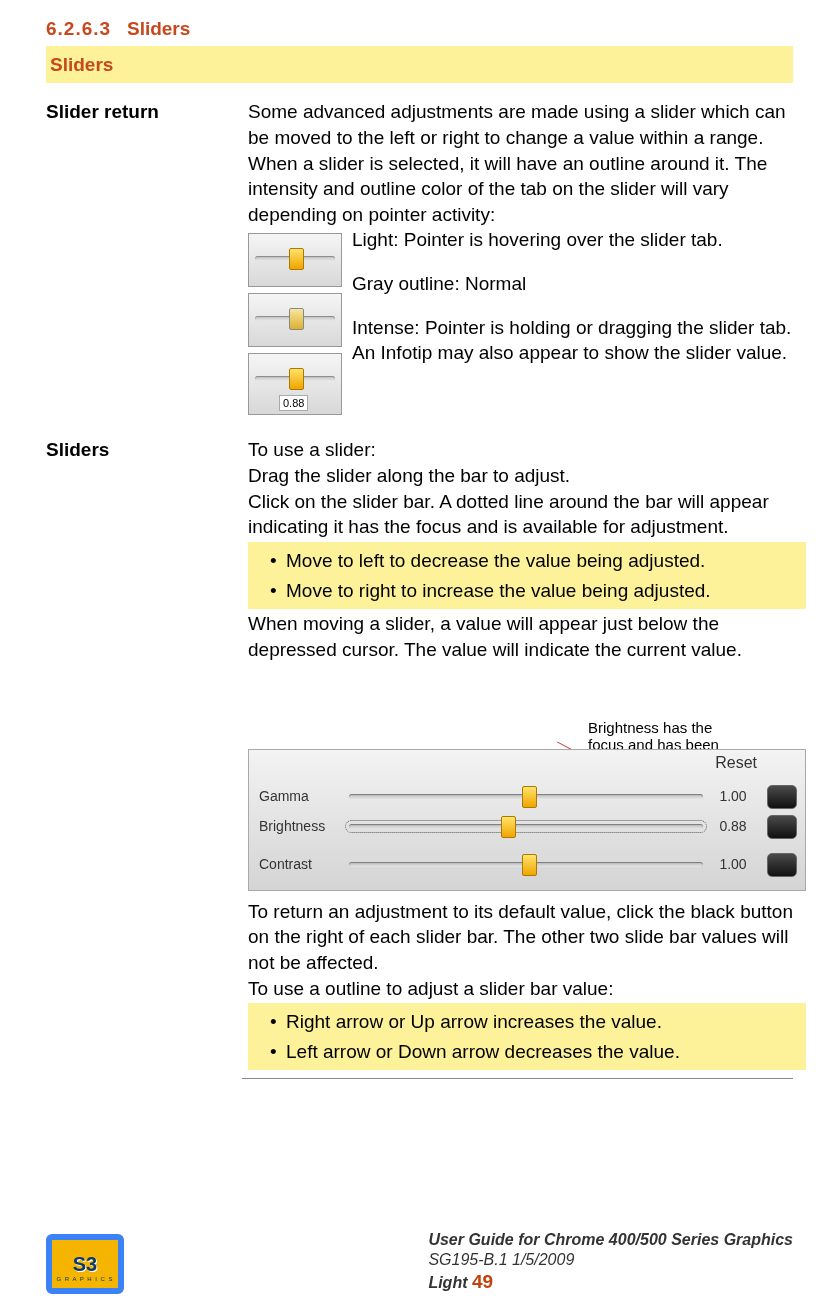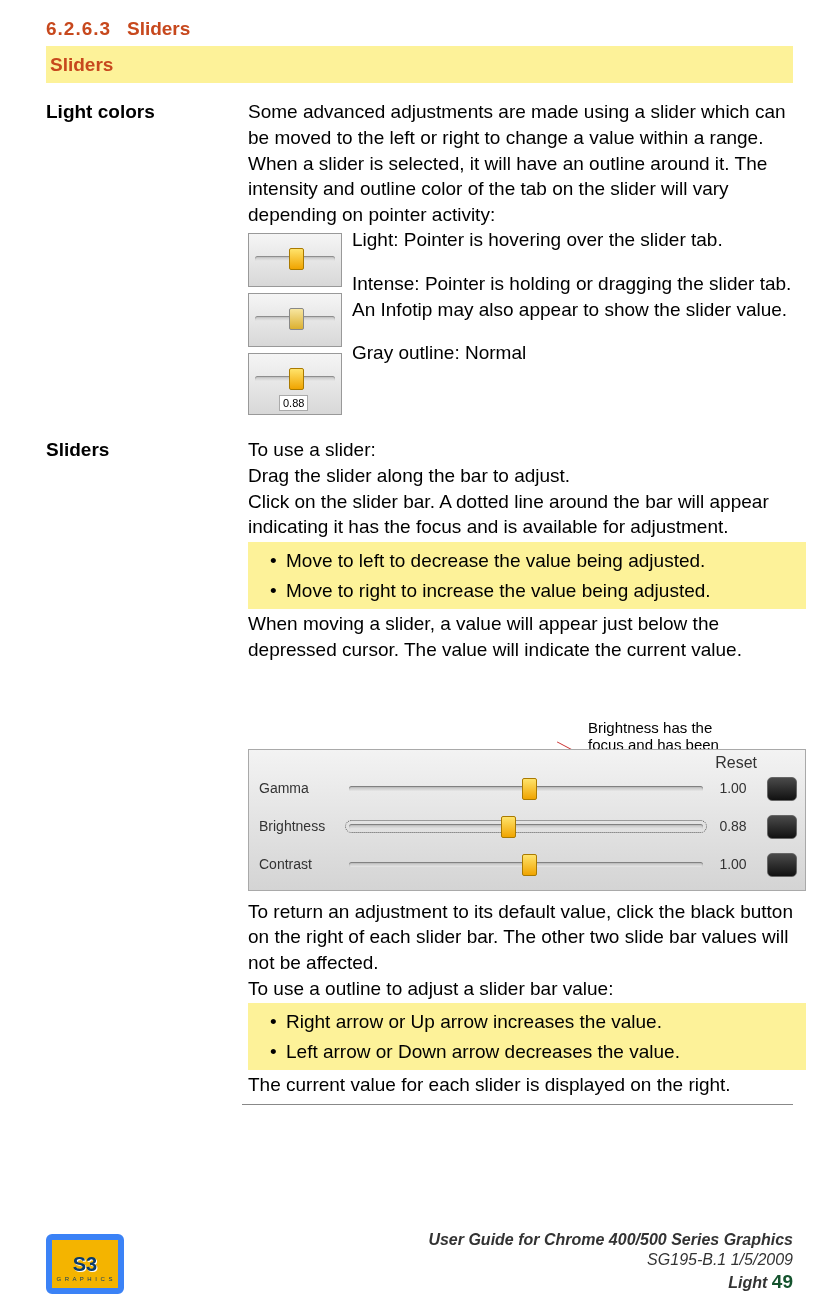"Light colors" div.lcol { text: Light colors -> Slider return }
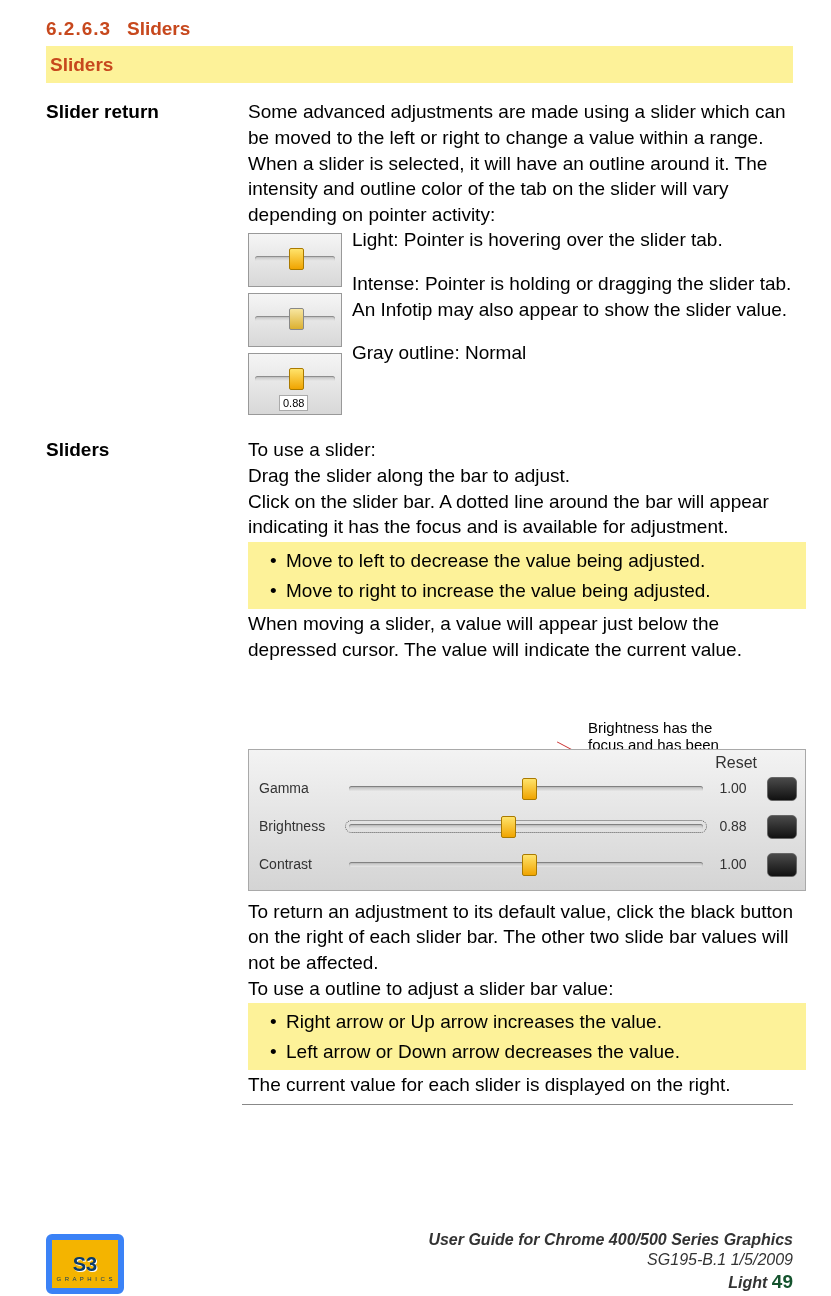"Intense: Pointer is holding or" p { order: before "Gray outline: Normal" -> after "Gray outline: Normal" }
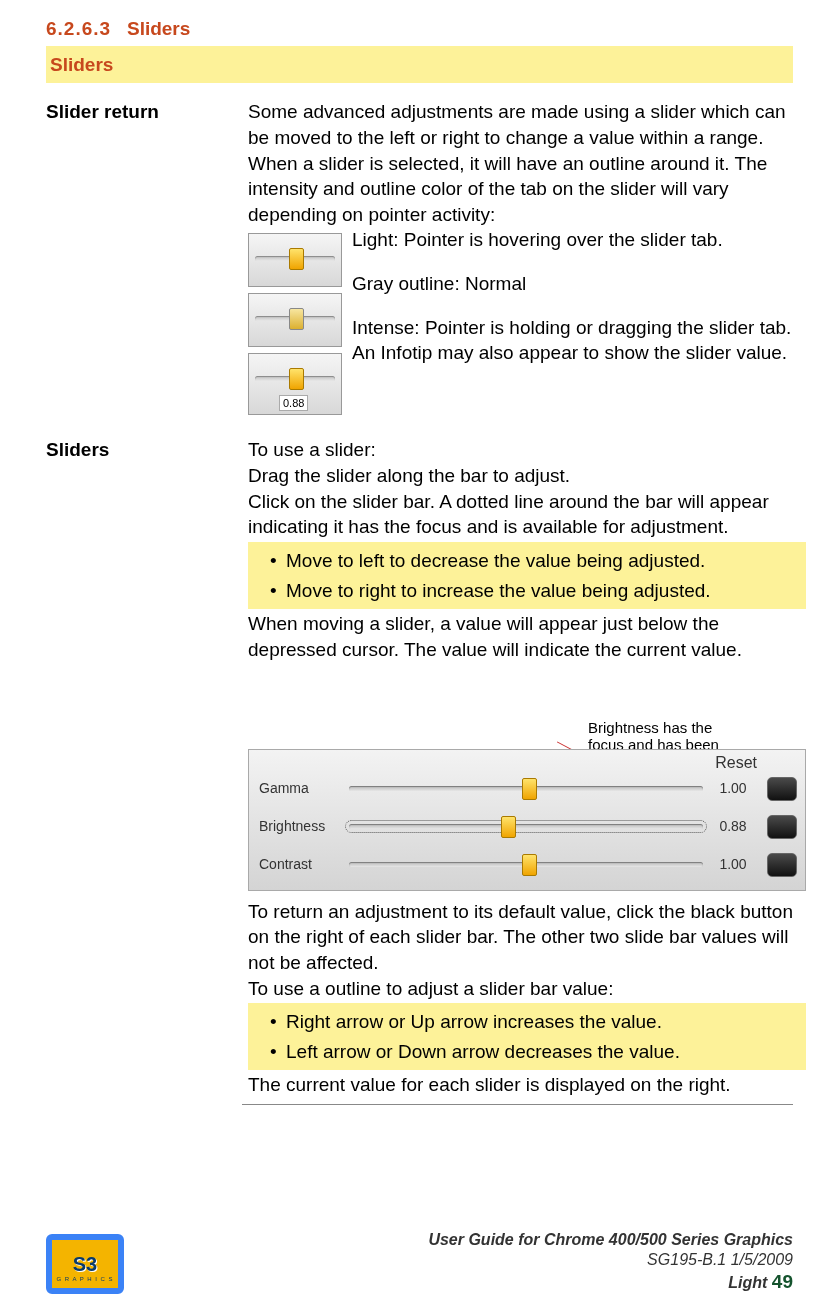"Gamma" .prow.r1 { top: 22px -> 30px }
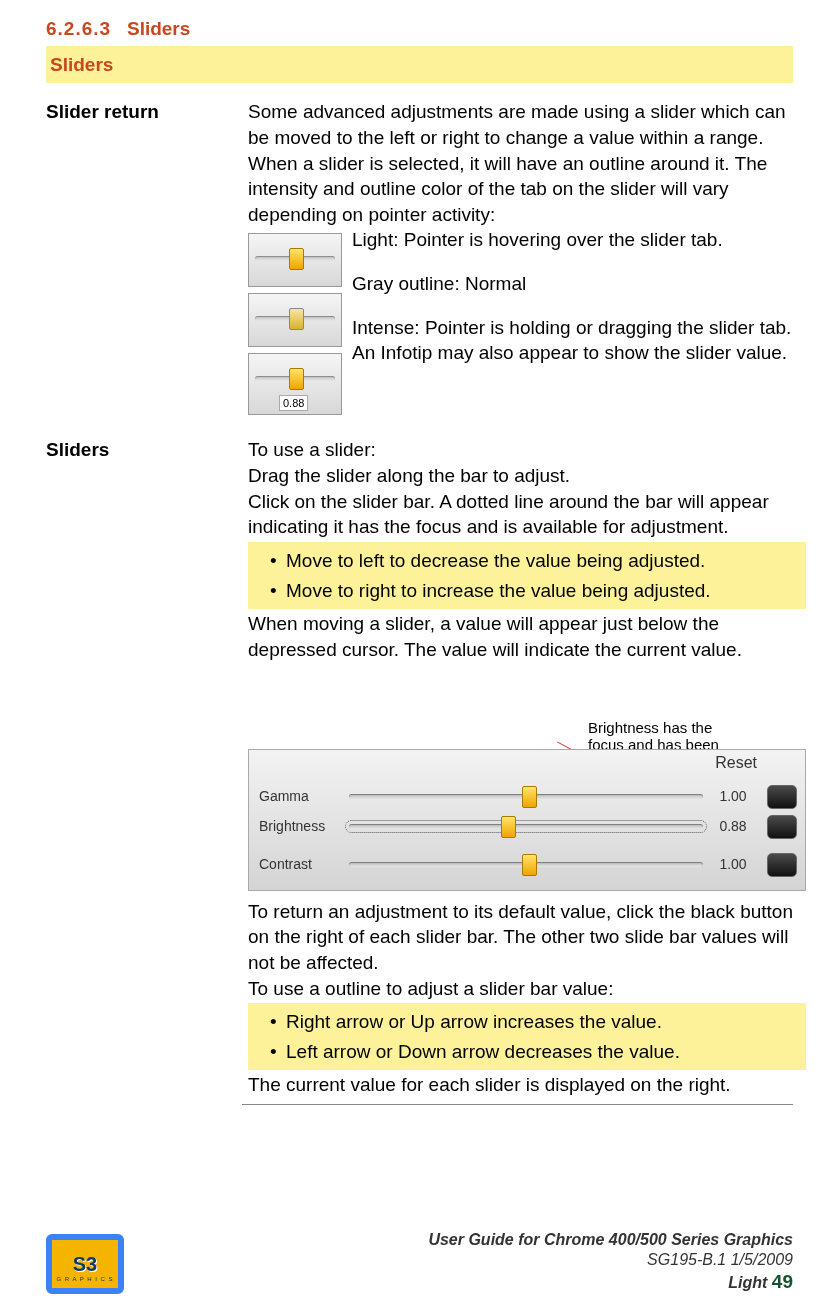"The current value for each" div { html: <div>The current value for each slider is displayed on the right.</div> -> none }
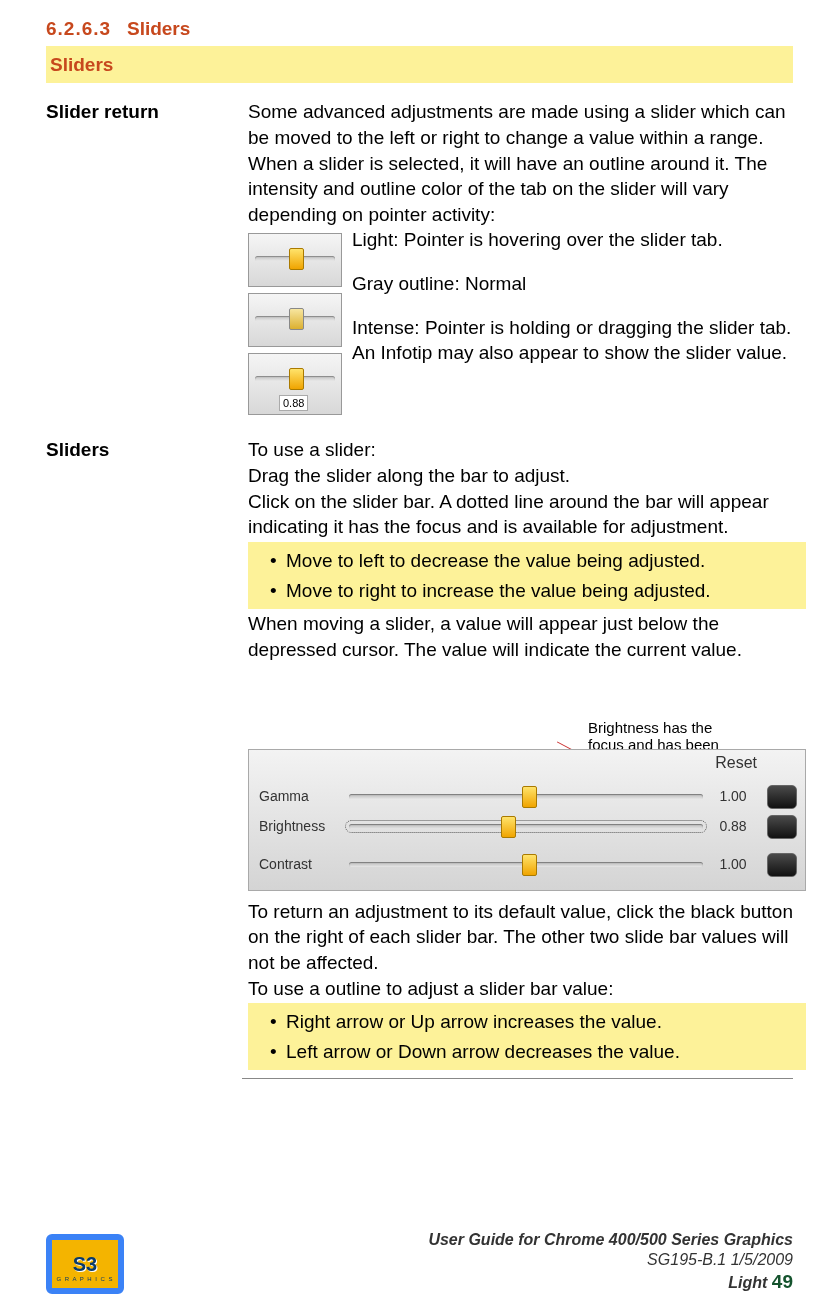"User Guide for Chrome 400/500" .foot-text { text-align: right -> left }
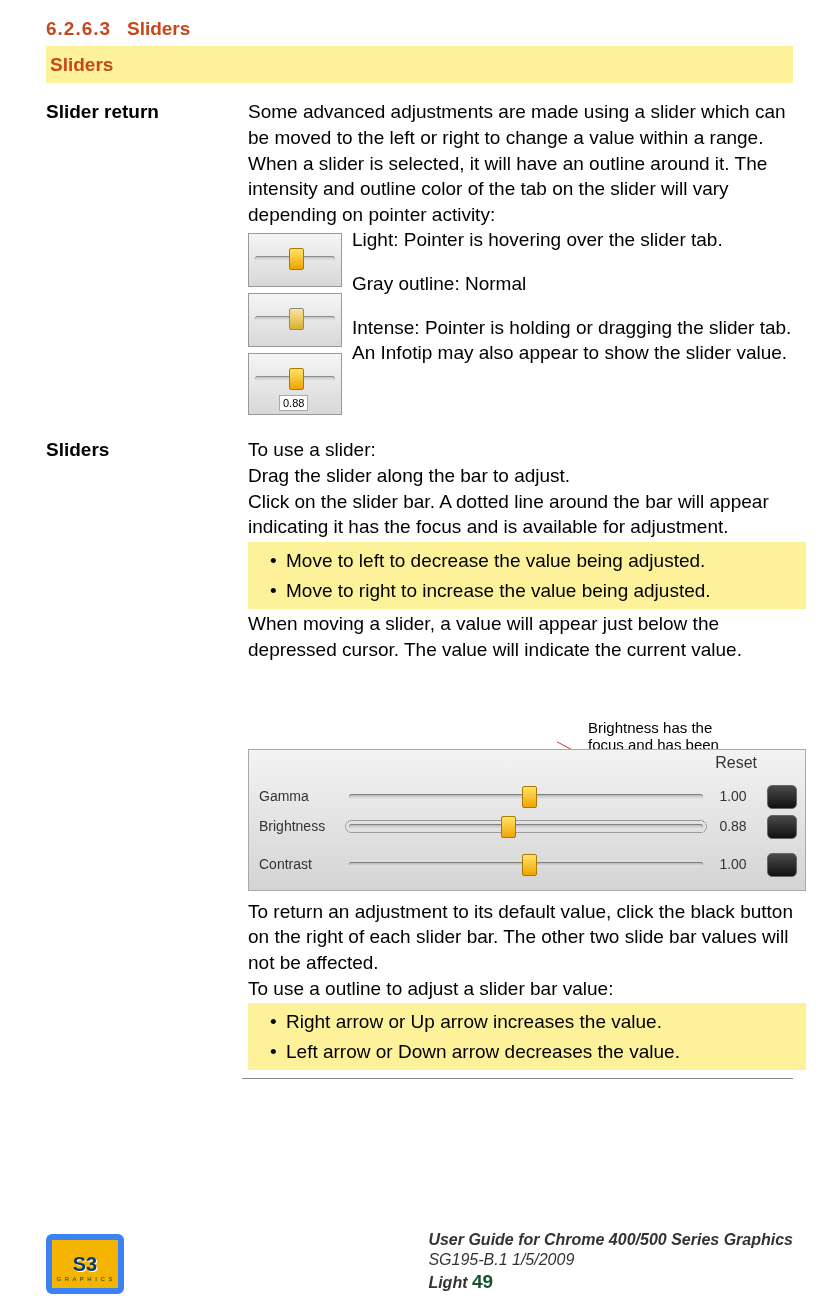"49" .foot-text .pgnum { color: #14532d -> #c2410c }
